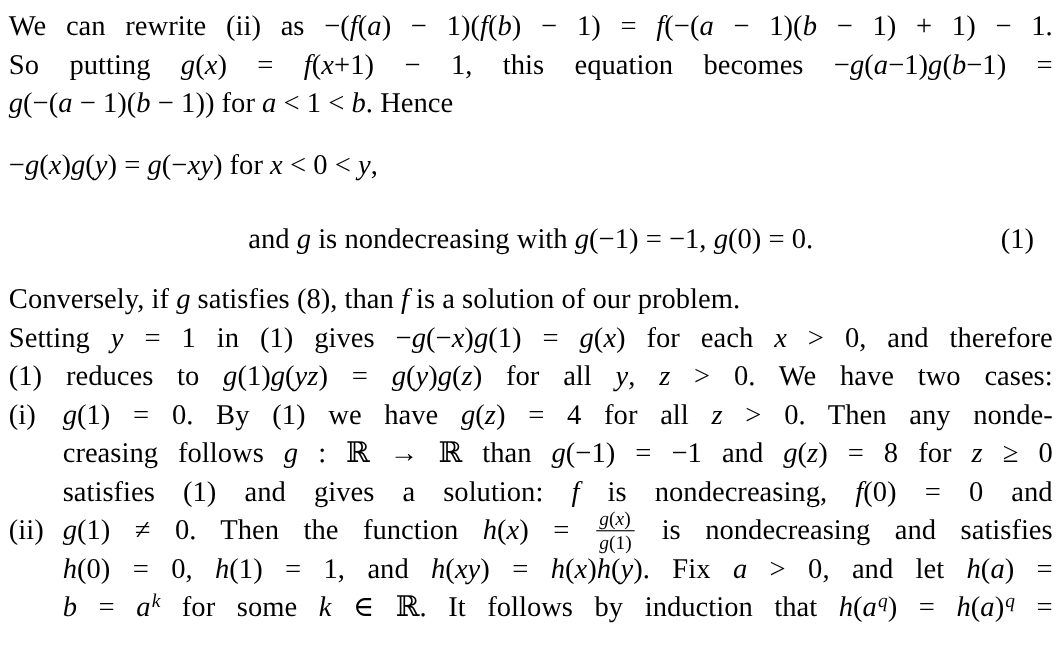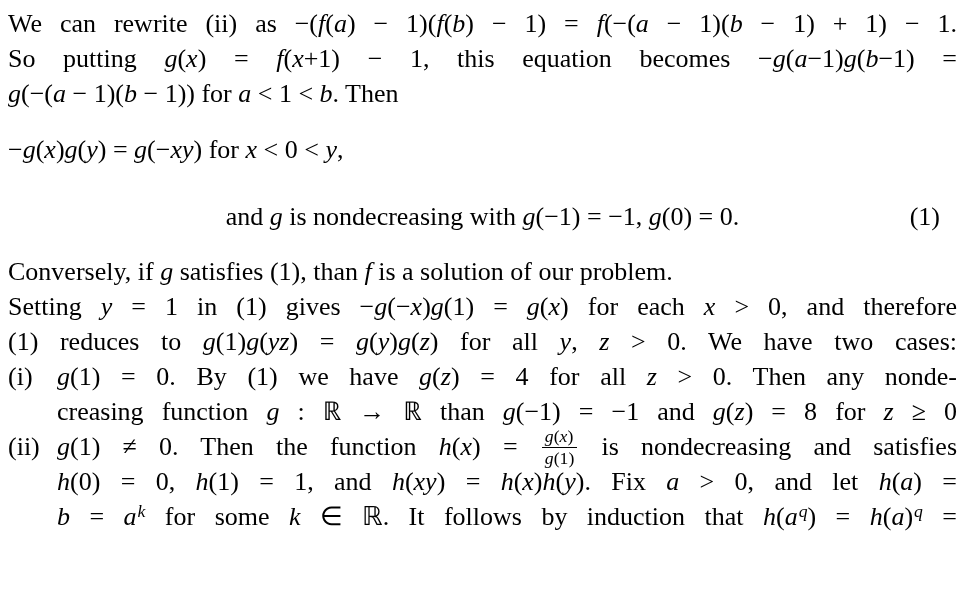"We can rewrite (ii) as" .line { font-family: Liberation Serif, serif -> none }
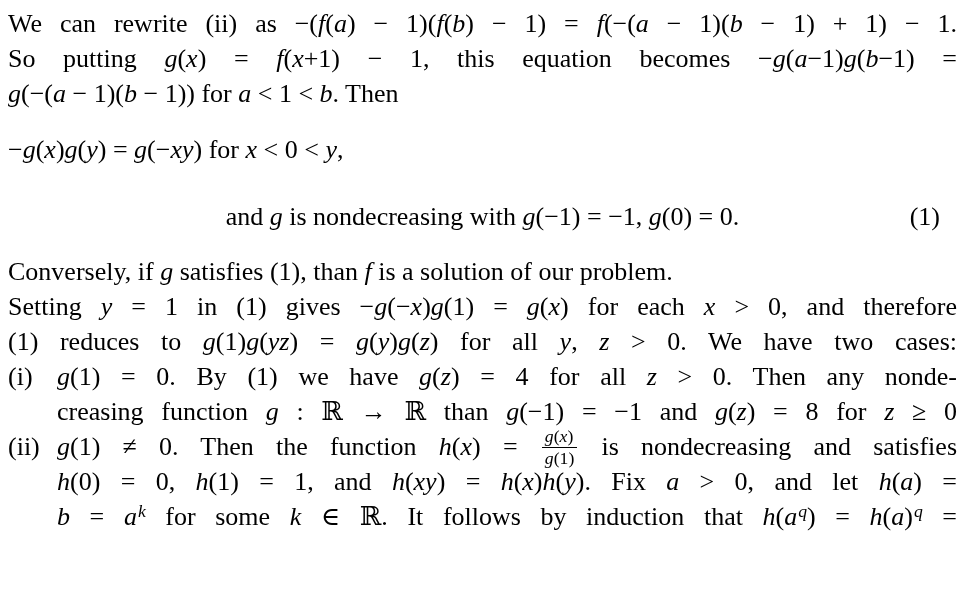". Then" span.seg-r { text: Then -> Hence }
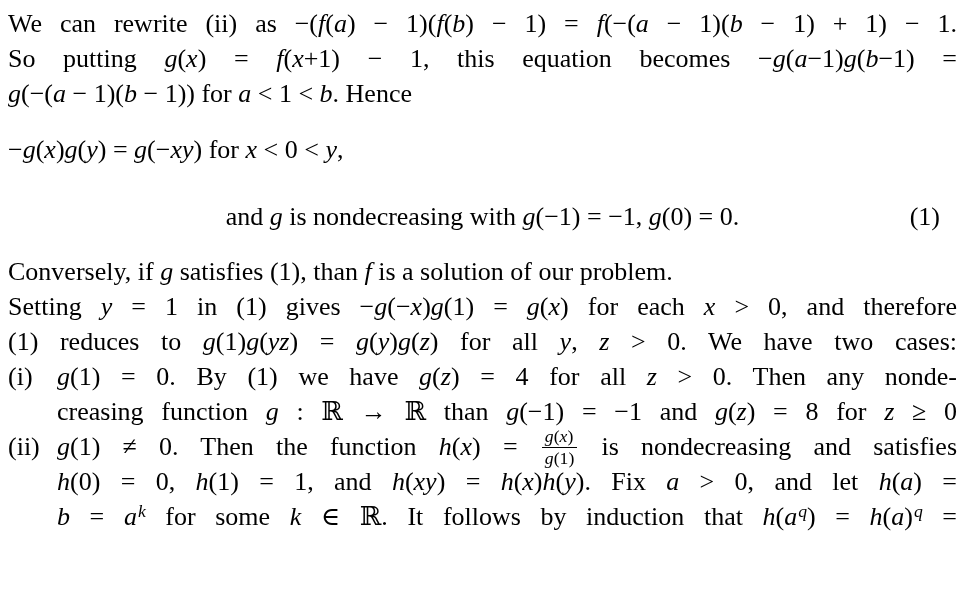"satisfies (1), than" span.seg-r { text: 1 -> 8 }
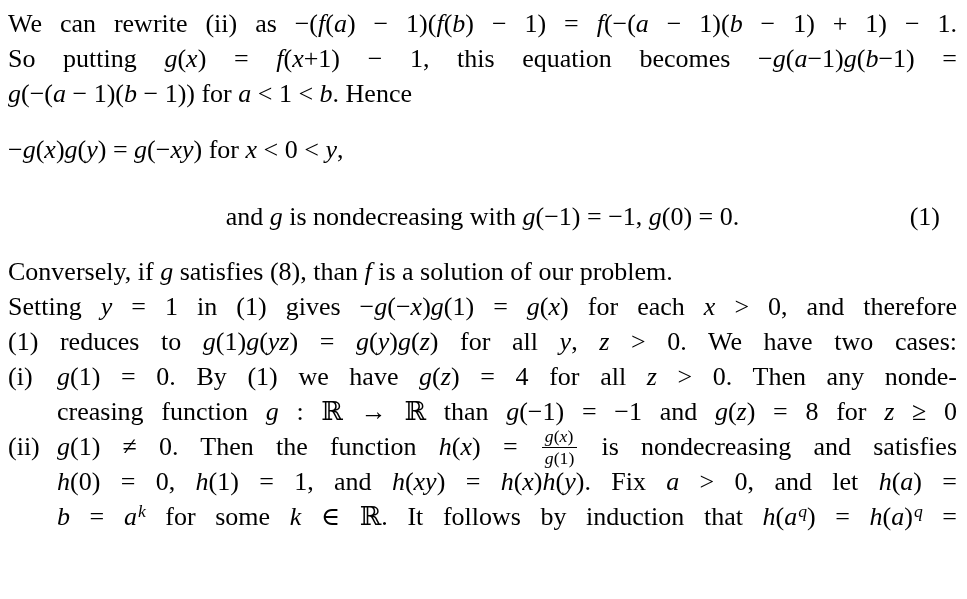"creasing function" span.seg-r { text: function -> follows }
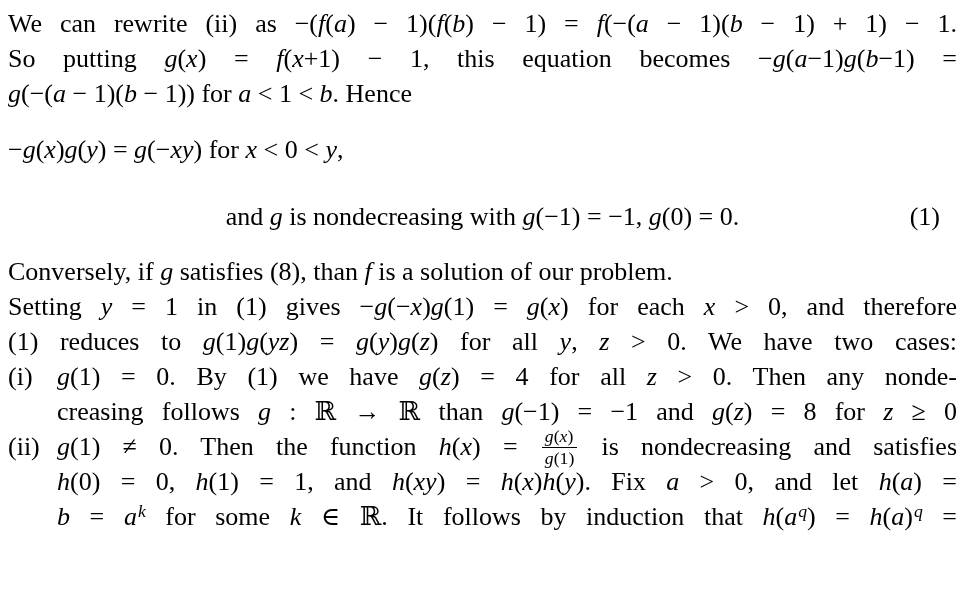"satisfies (1) and gives a" div.line { html: none -> <div><span>satisfies (1) and gives a solution: </span><span>f</span><span> is nondecreasing, </span><span>f</span><span>(0) = 0 and</span></div> }
